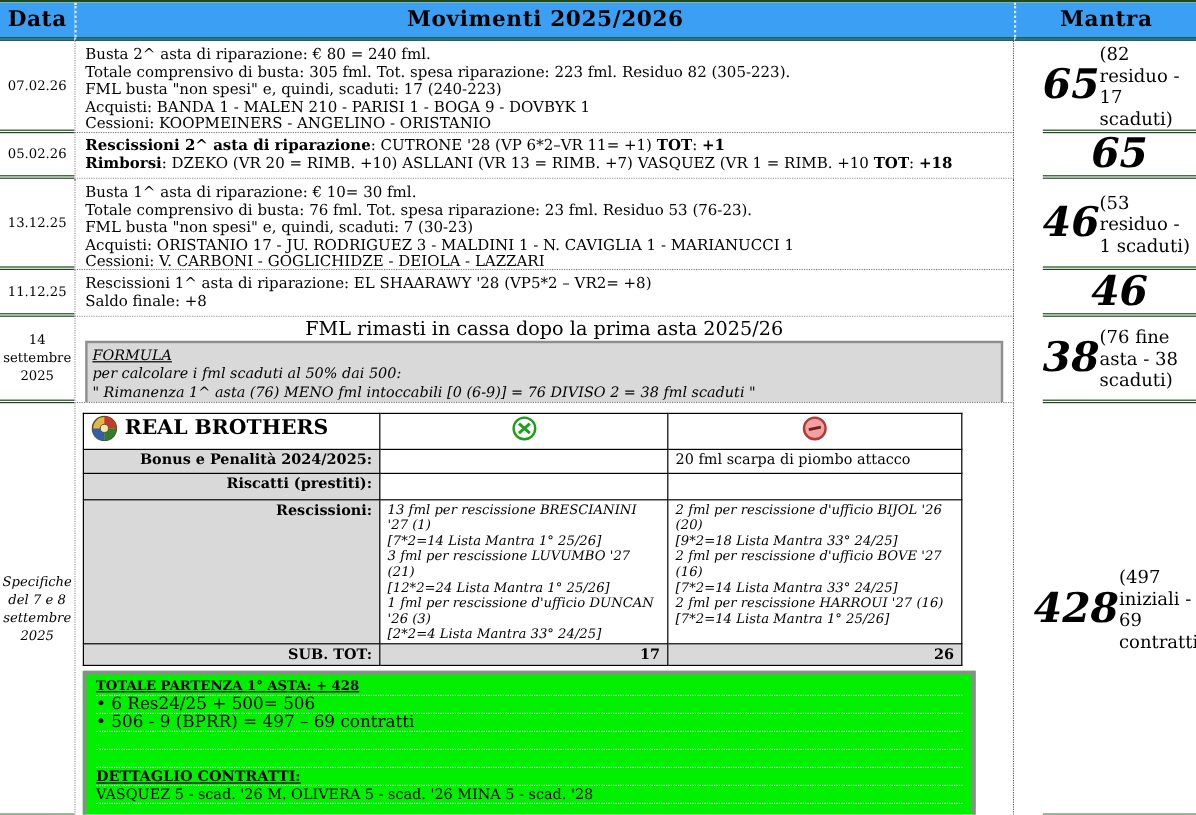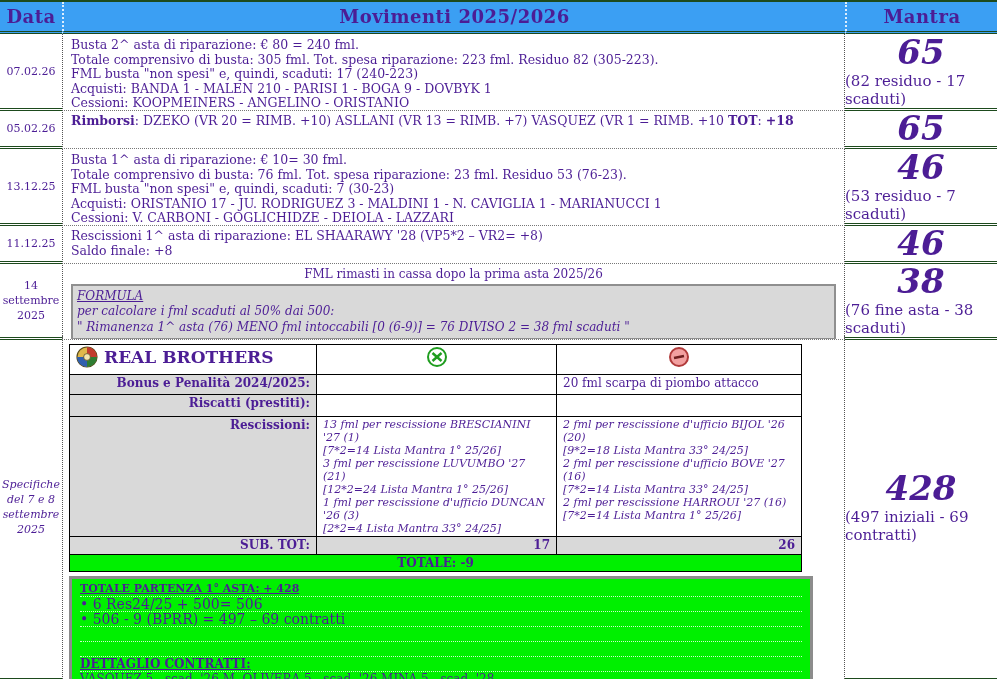"Data" .sheet { color: #4c1d95 -> #000000 }
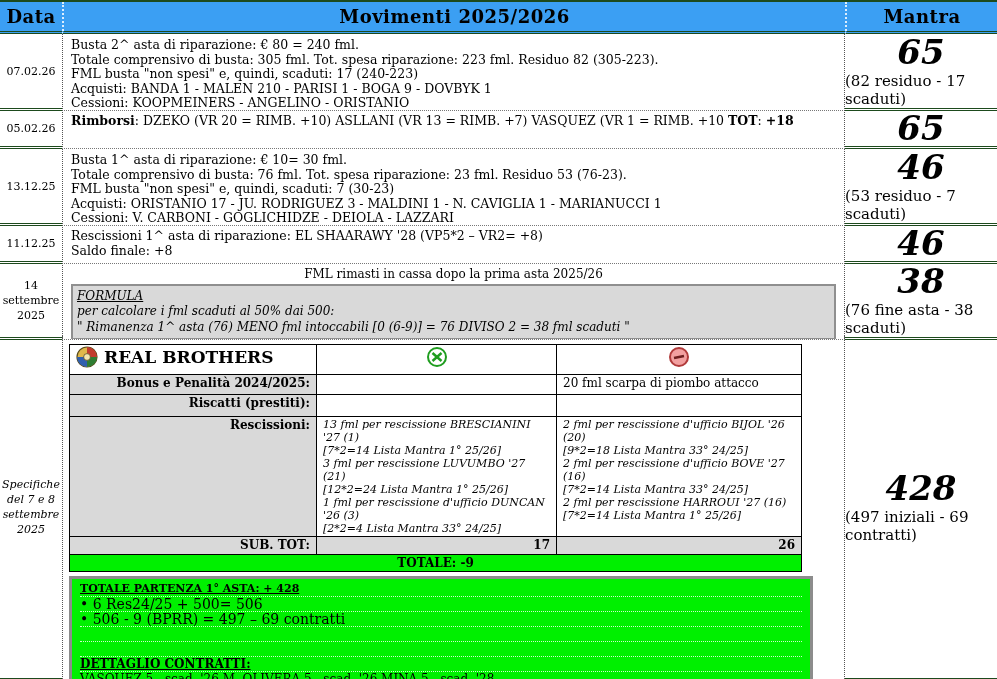"65" .ccell { flex-direction: column -> none; margin-left: none -> 24px }
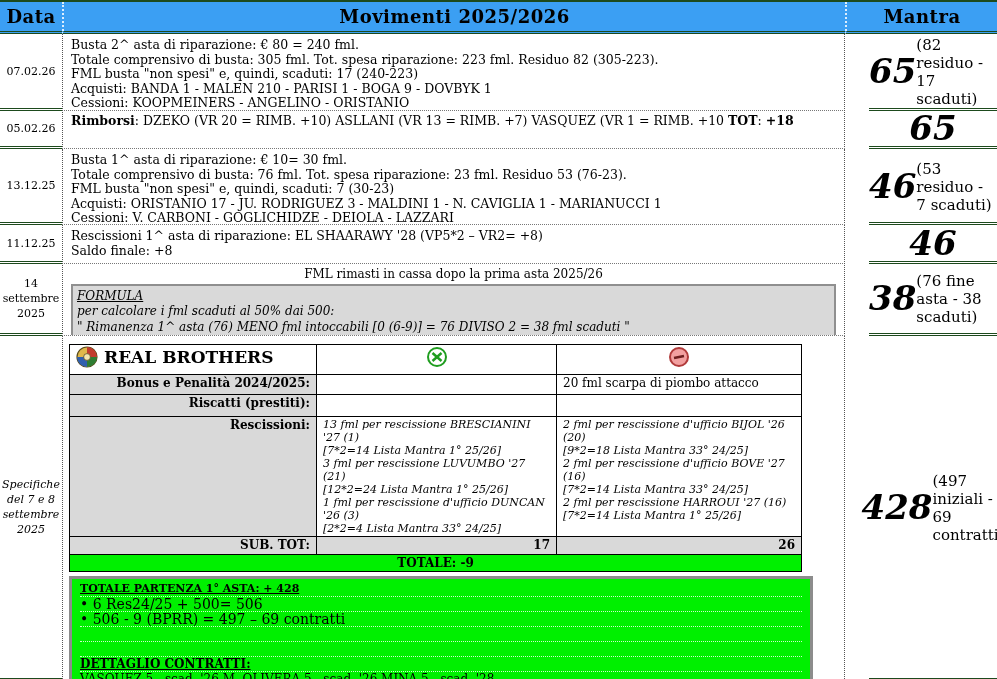"Rescissioni 2^ asta di riparazione:" div.line { html: none -> <div><span>Rescissioni 2^ asta di riparazione</span><span>: CUTRONE '28 (VP 6*2–VR 11= +1) </span><span>TOT</span><span>: </span><span>+1</span></div> }
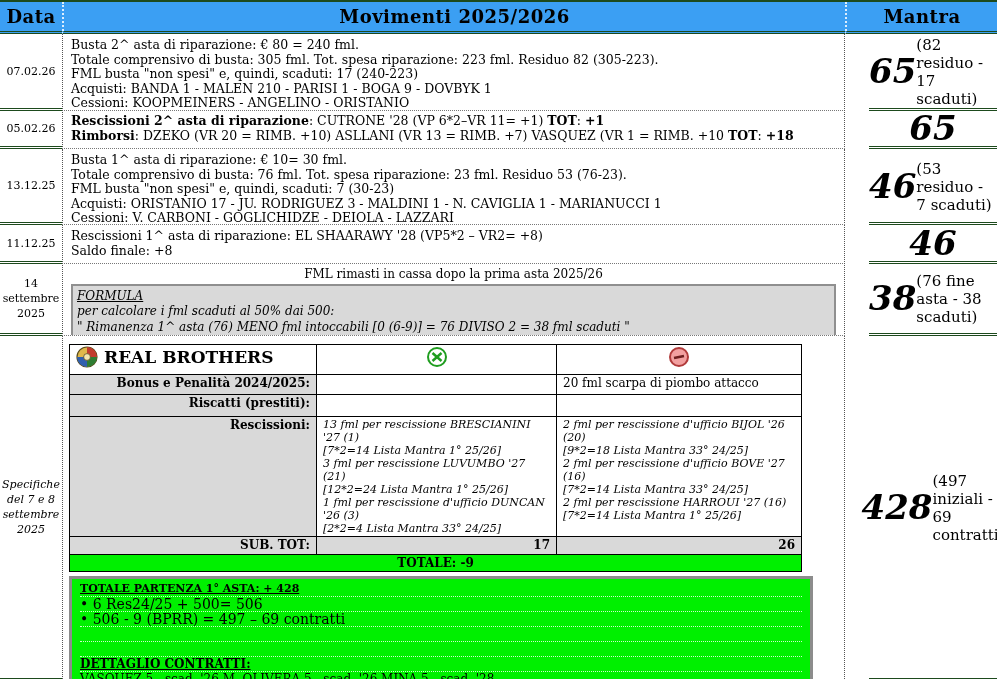"(53 residuo - 7 scaduti)" div.cassa-note { text: 7 -> 1 }
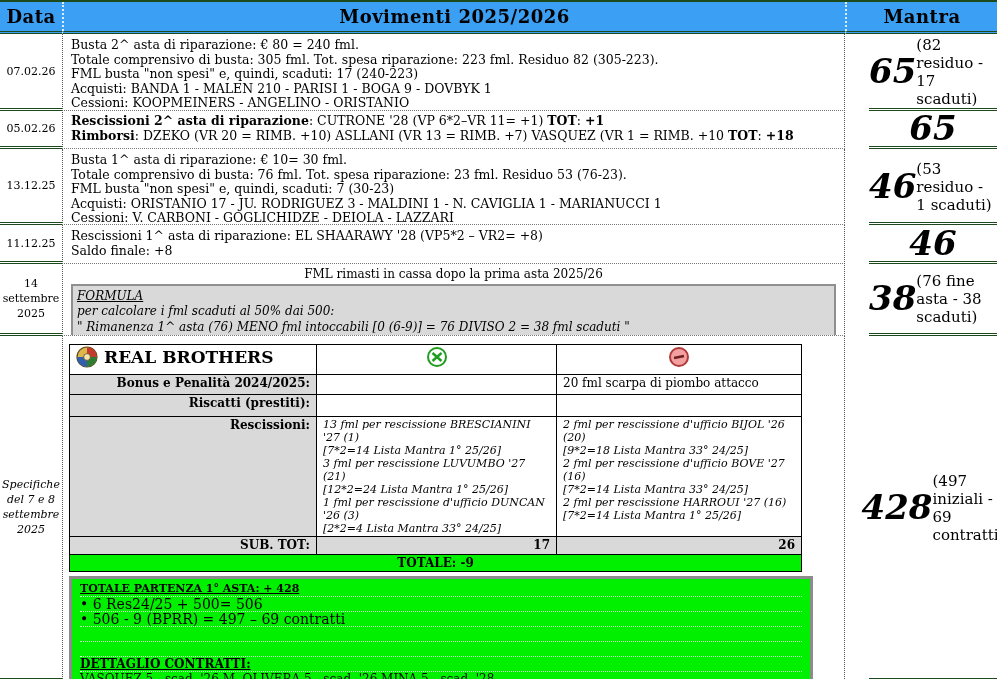"FML rimasti in cassa dopo" .caption { font-size: 12px -> 16px }
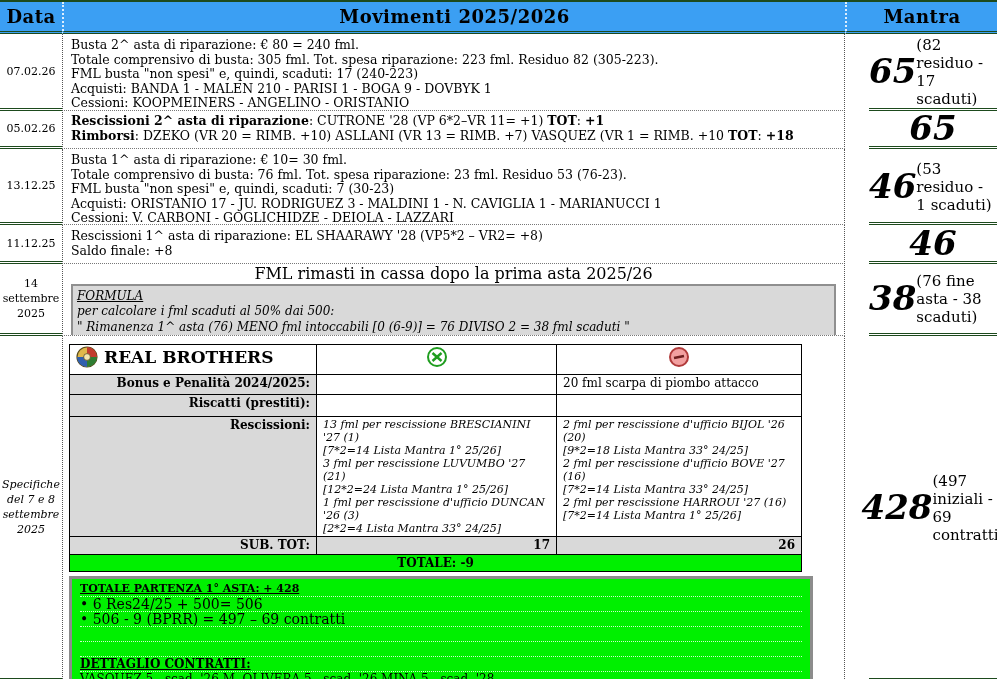"TOTALE: -9" tr { html: <tr> <td>TOTALE: -9</td> </tr> -> none }
